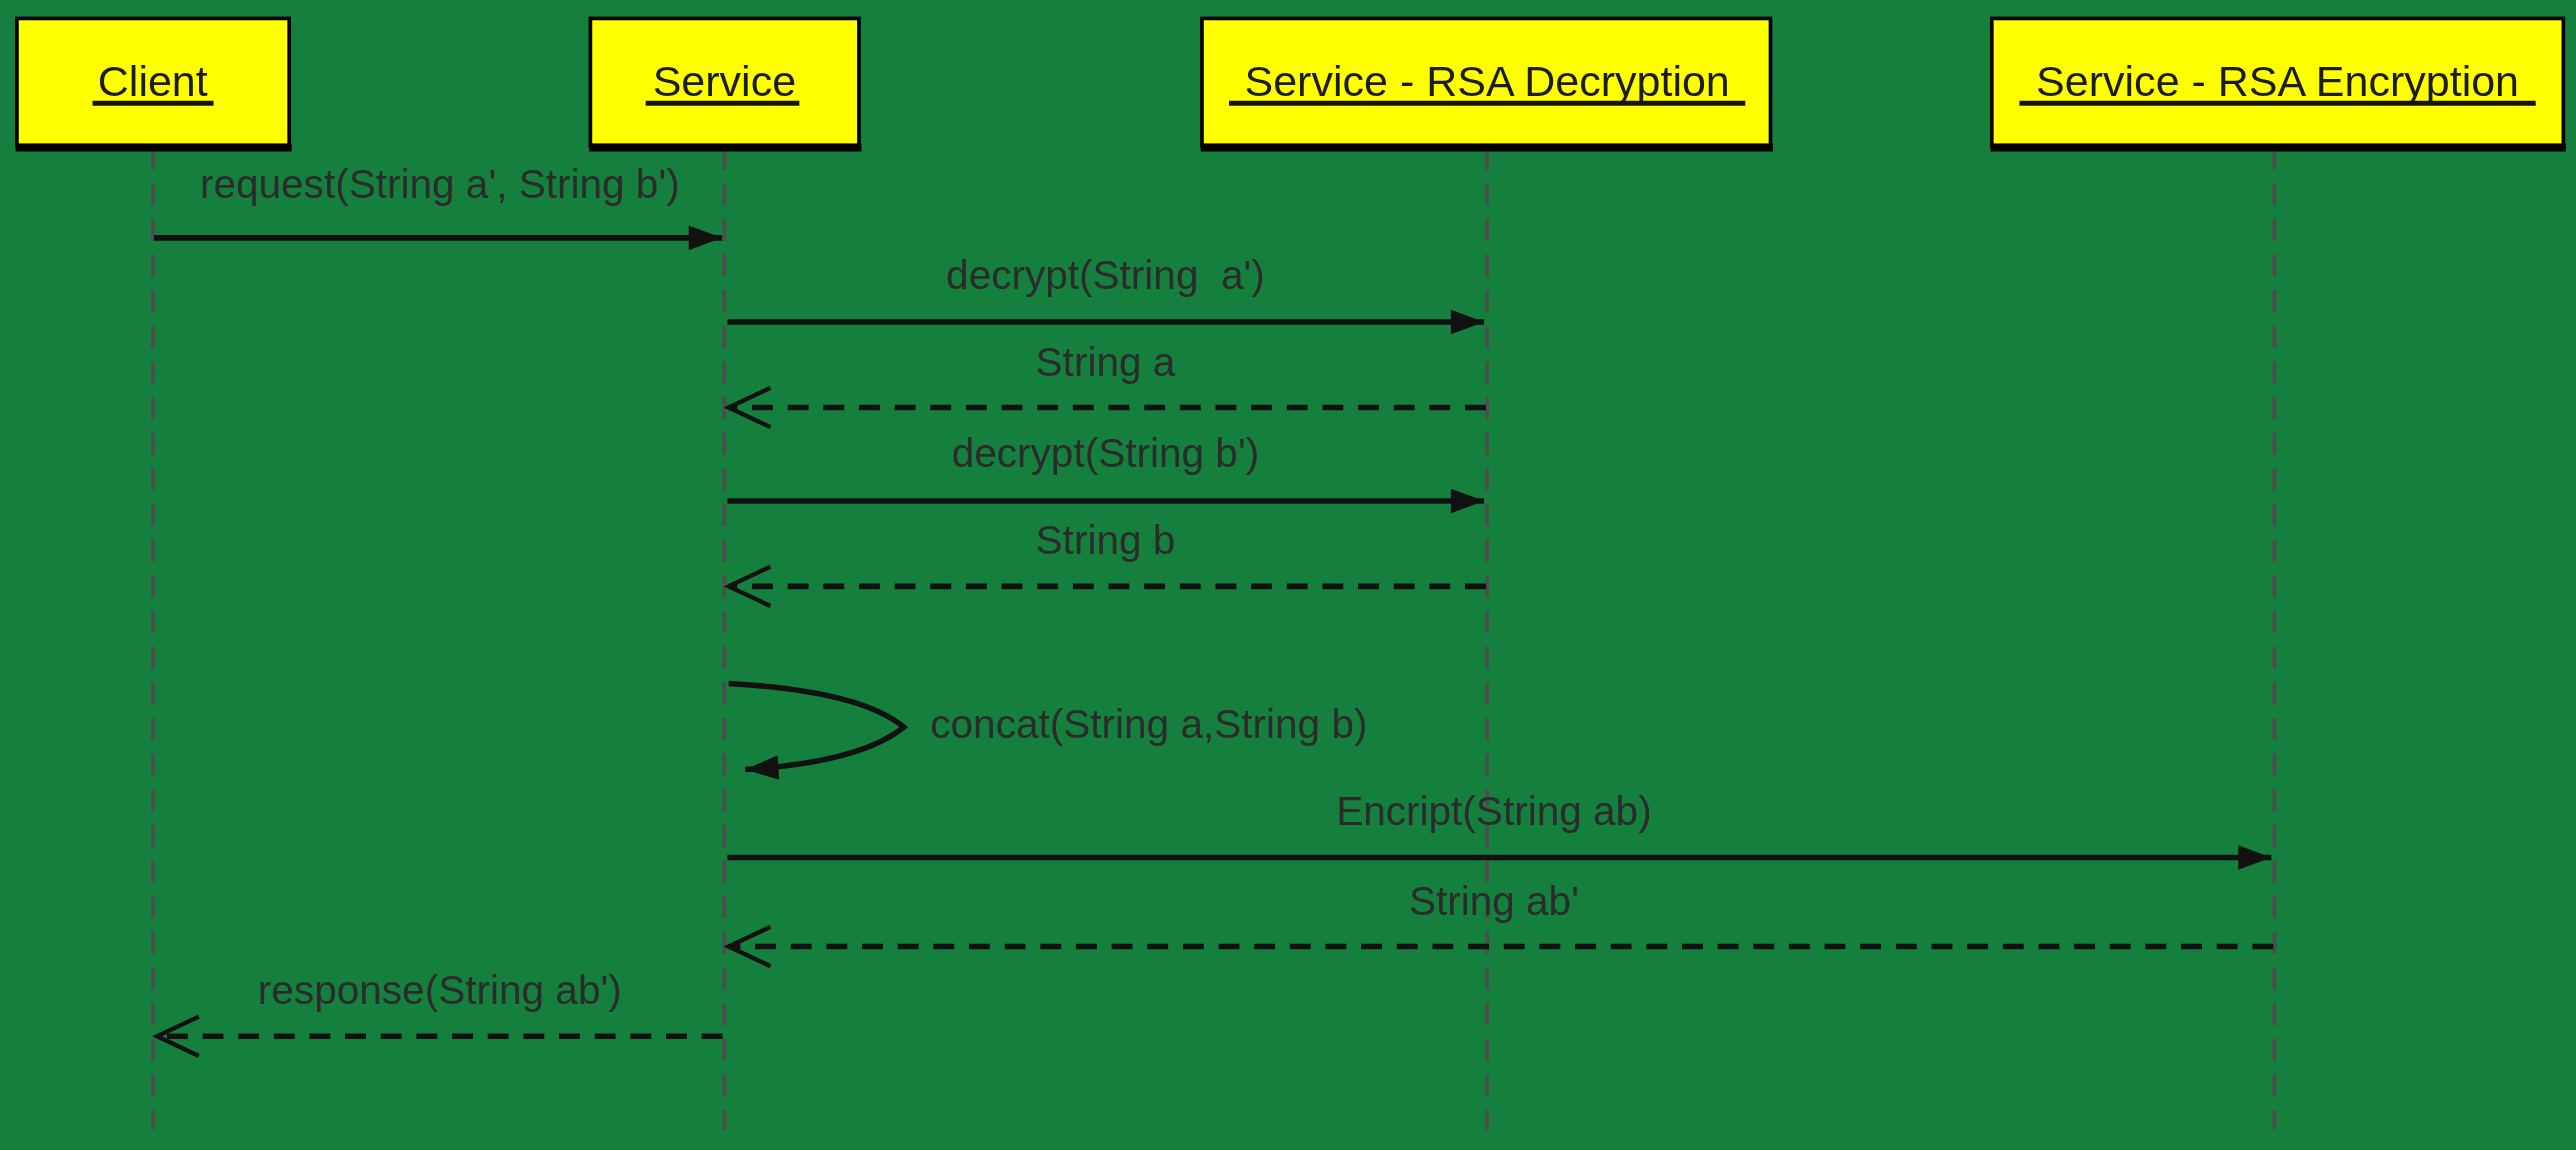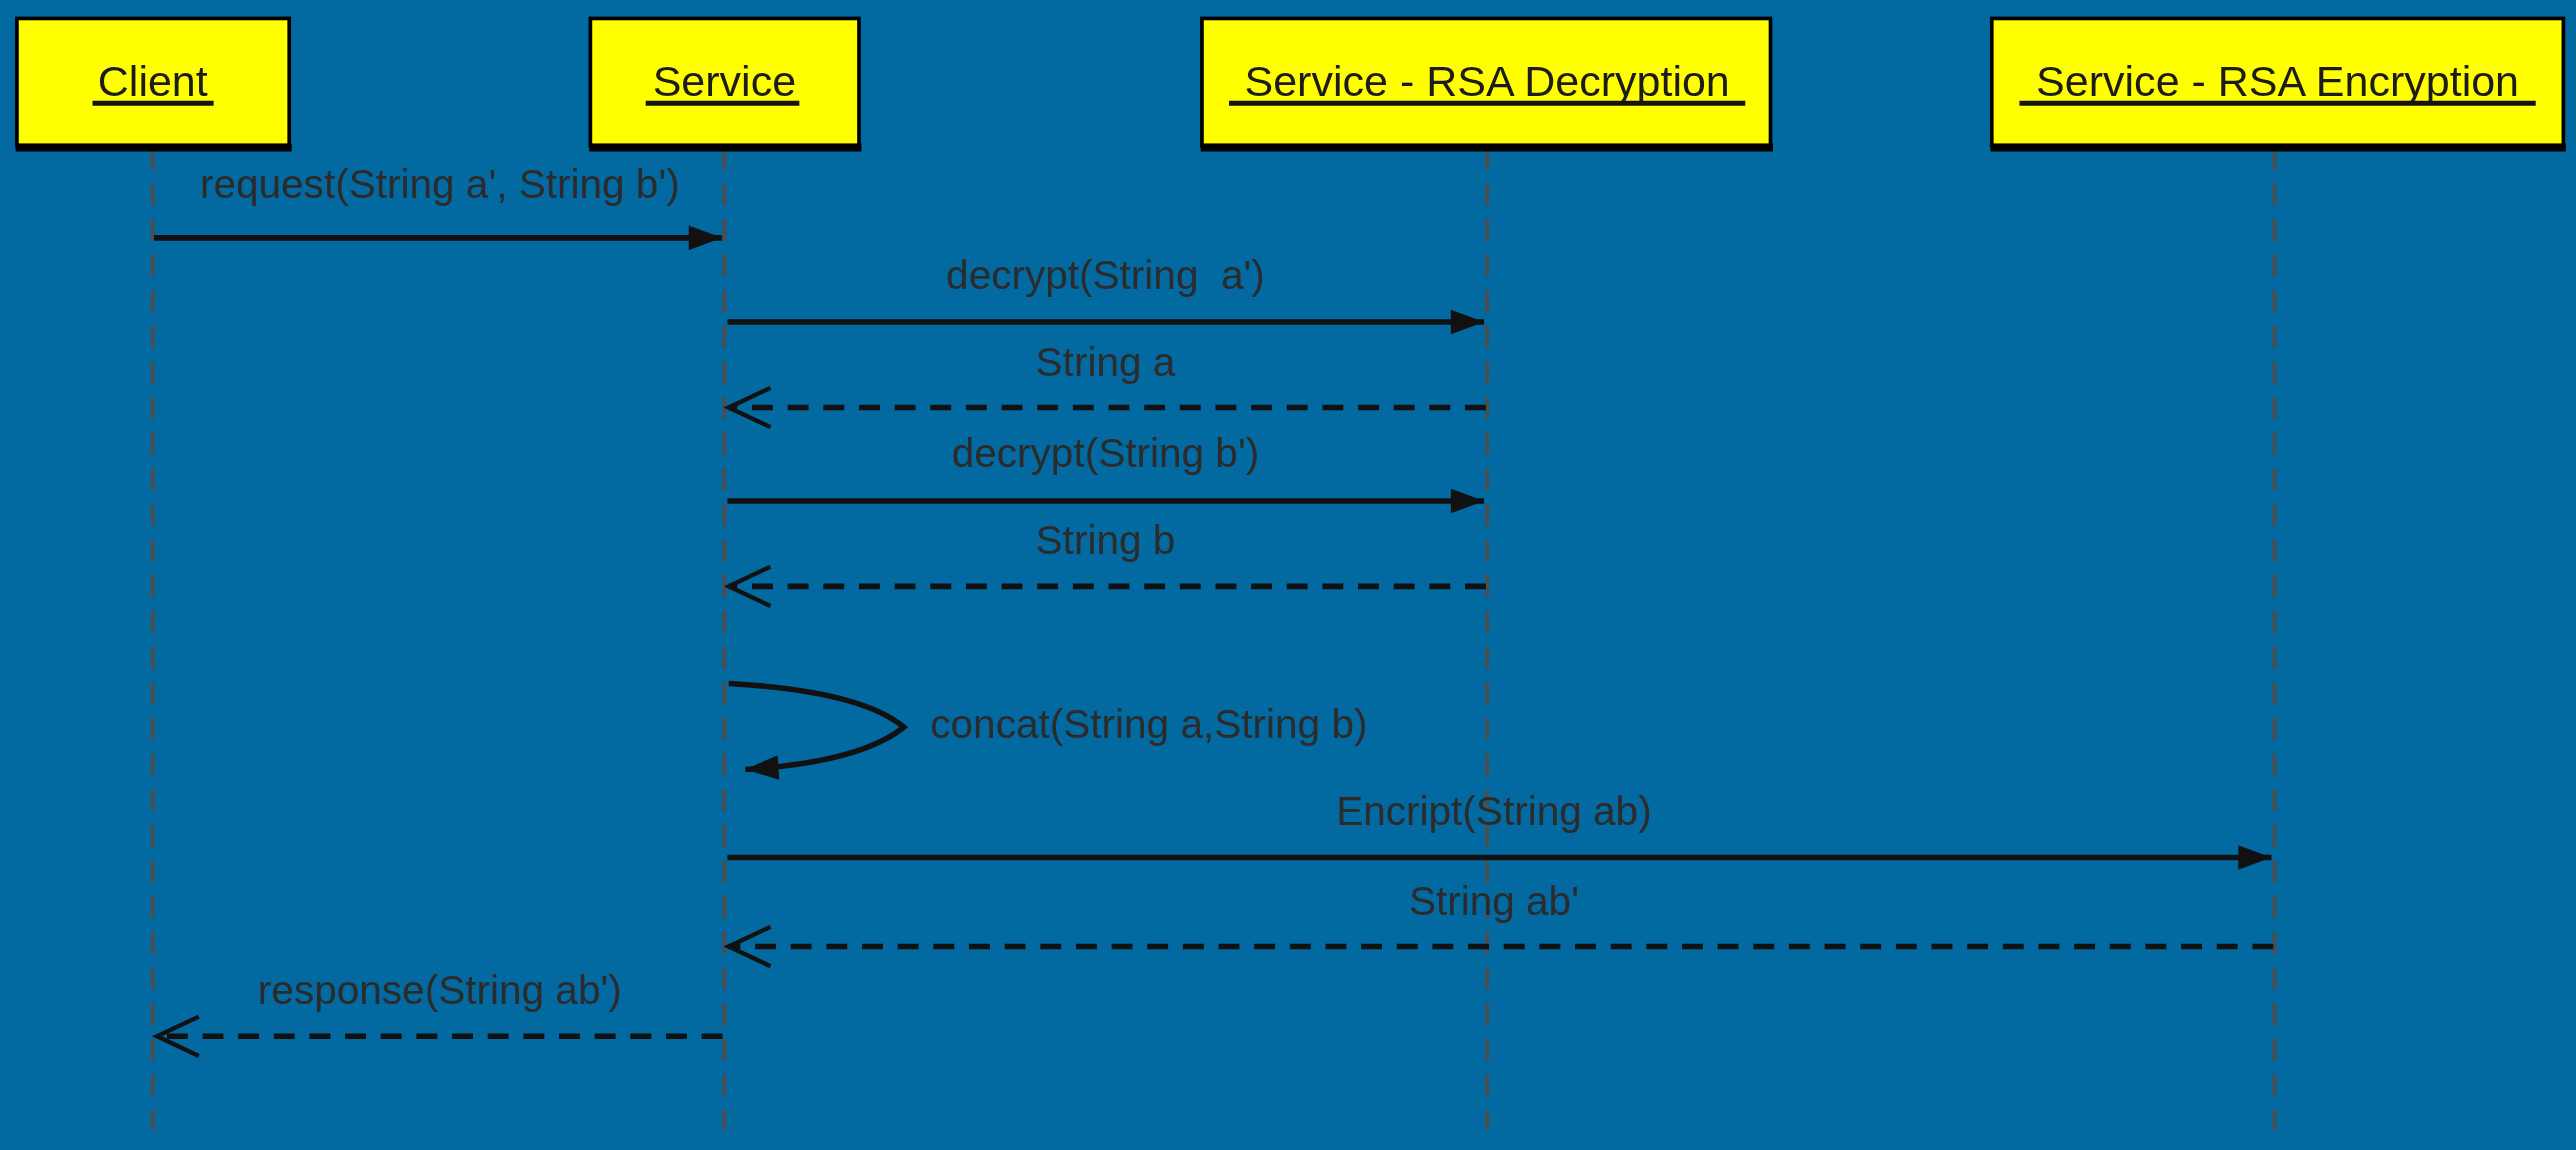"Client" .diagram-wrap { background: #0369a1 -> #15803d }
